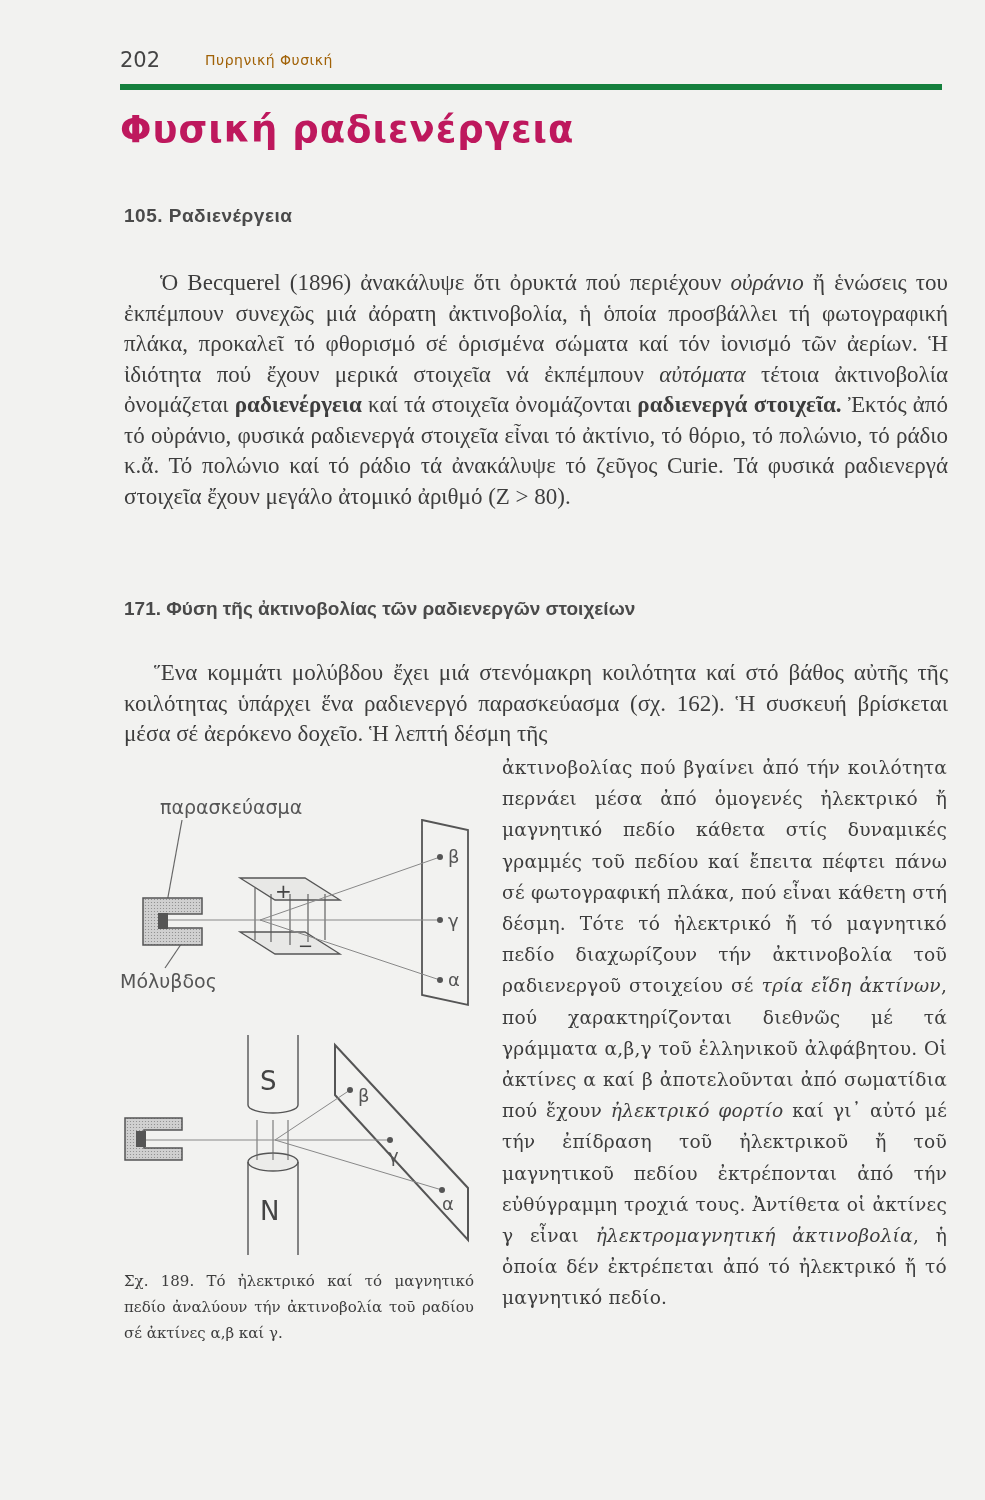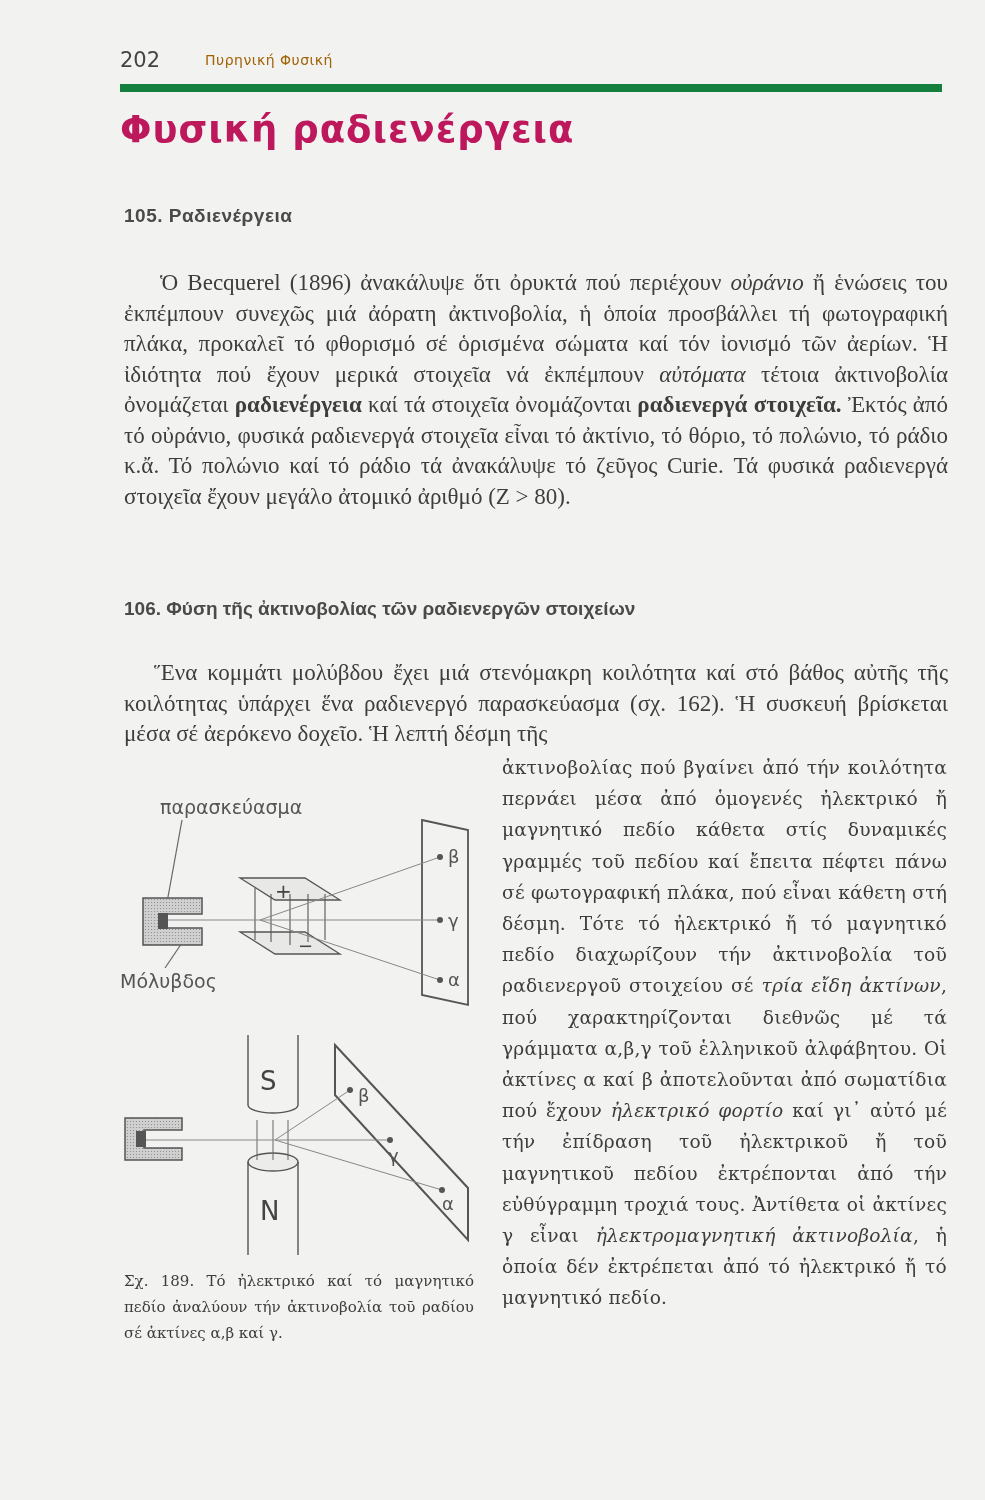"202" .runhead { border-bottom: 8px solid #15803d -> 6px solid #15803d }
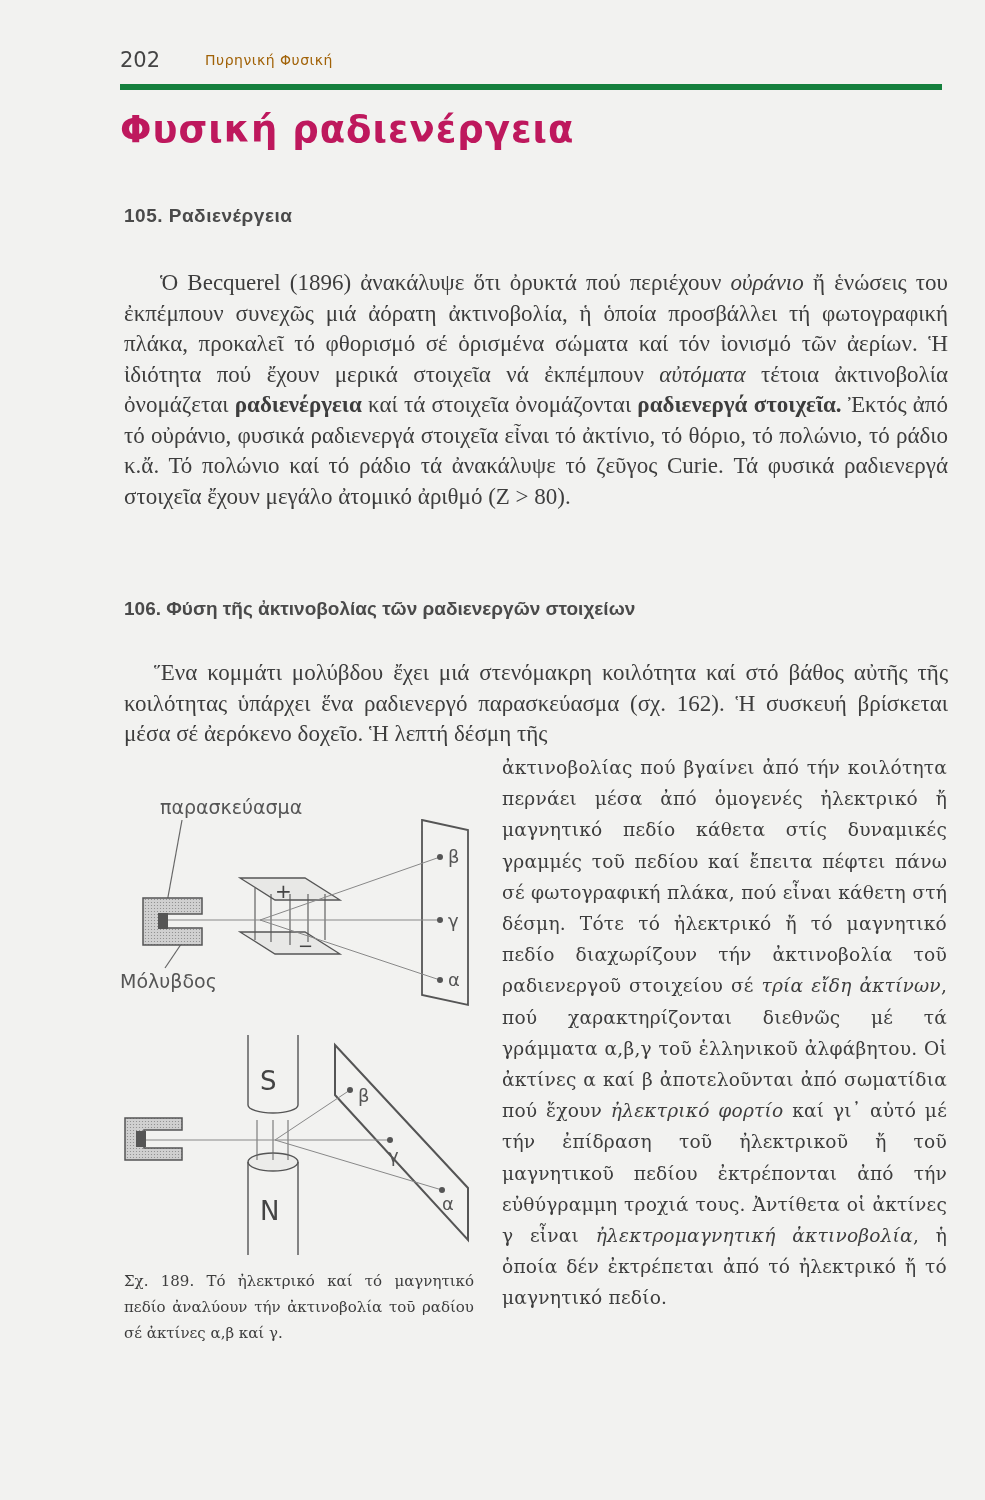"106. Φύση τῆς ἀκτινοβολίας τῶν" div.sec { text: 106 -> 171 }
